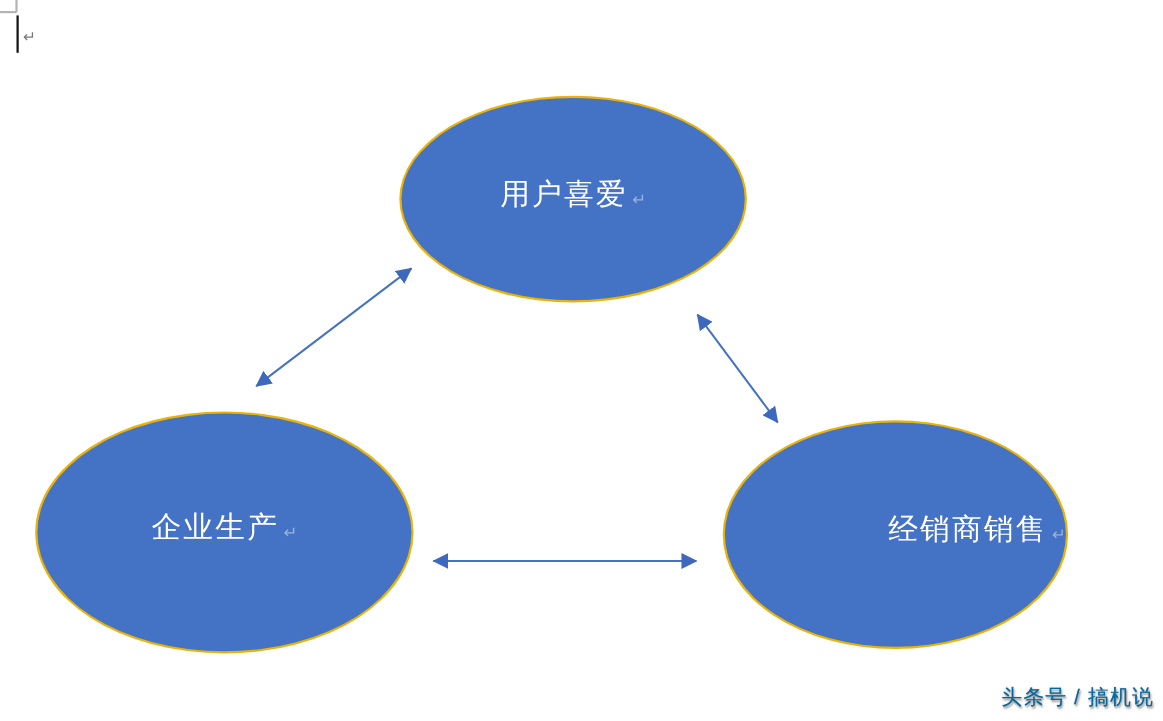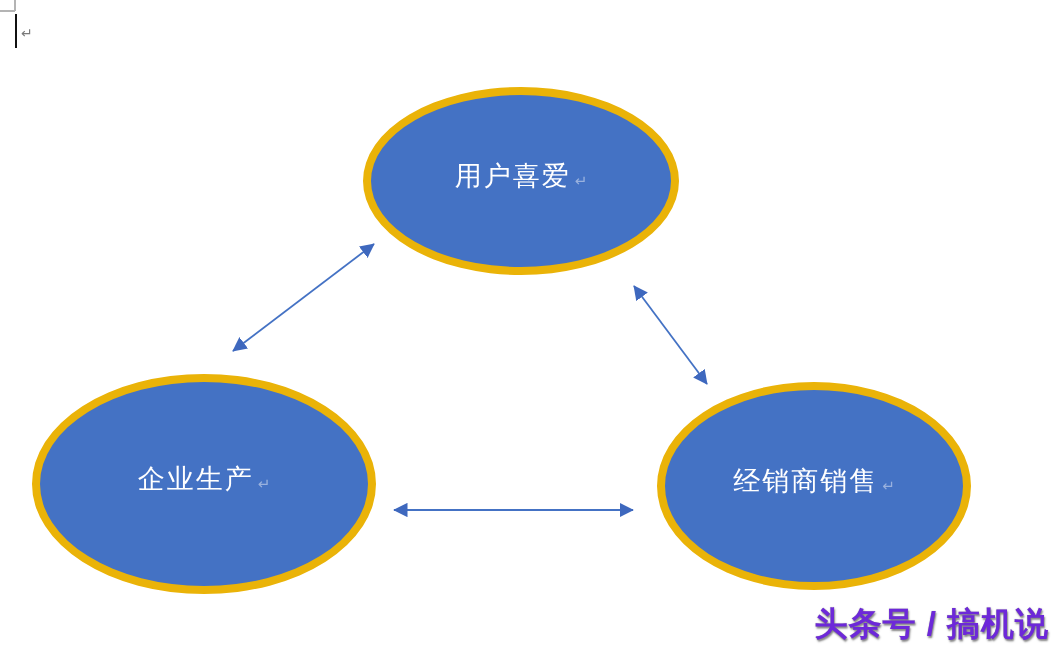"用户喜爱" .node { border: 8px solid #eab308 -> 2px solid #eab308 }
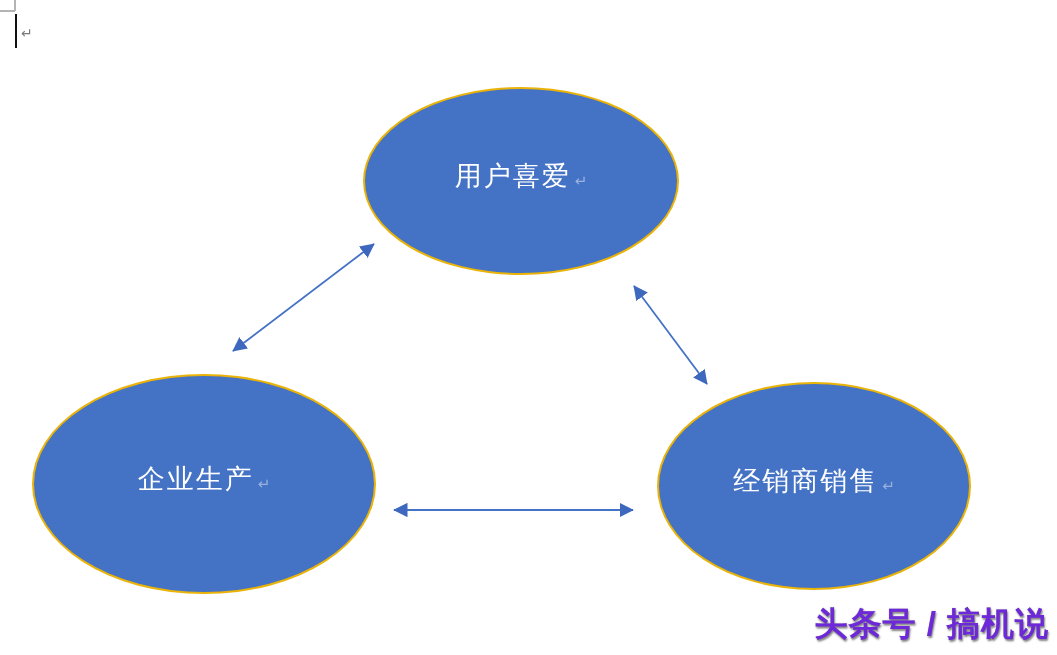"经销商销售" .node-right { justify-content: none -> flex-end }
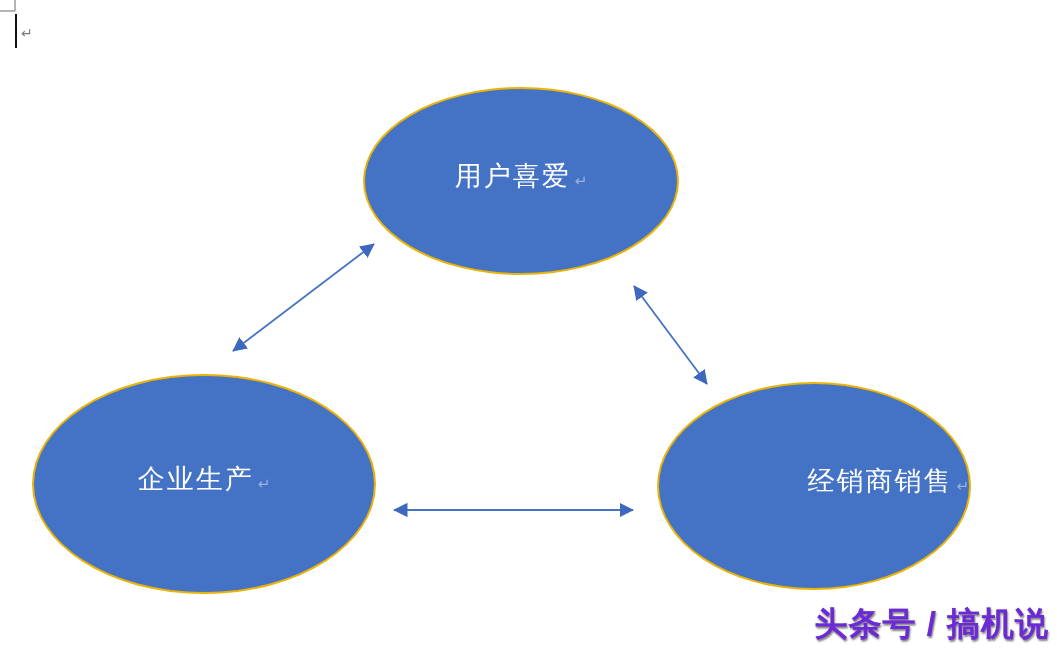"头条号 / 搞机说" .watermark { color: #6d28d9 -> #0369a1; font-size: 33px -> 19px; font-weight: bold -> normal }
